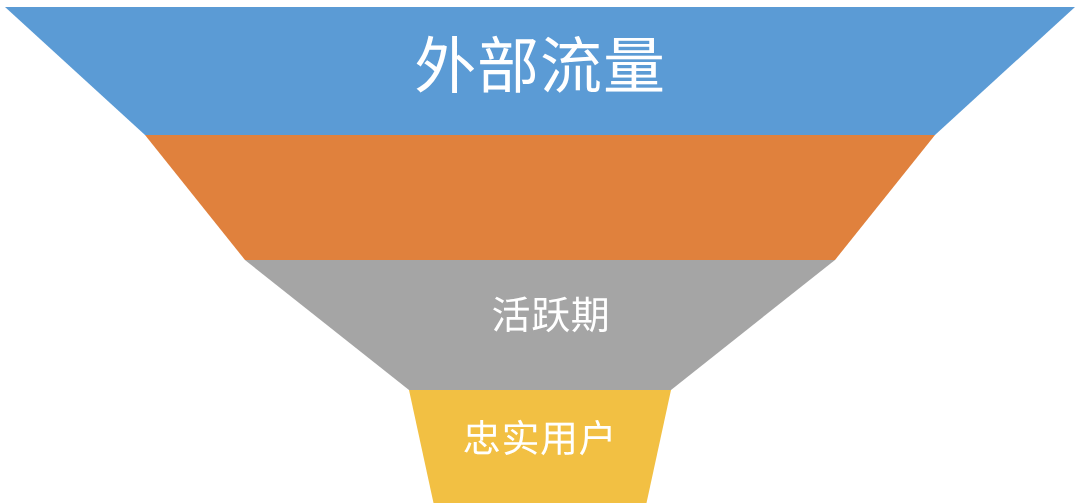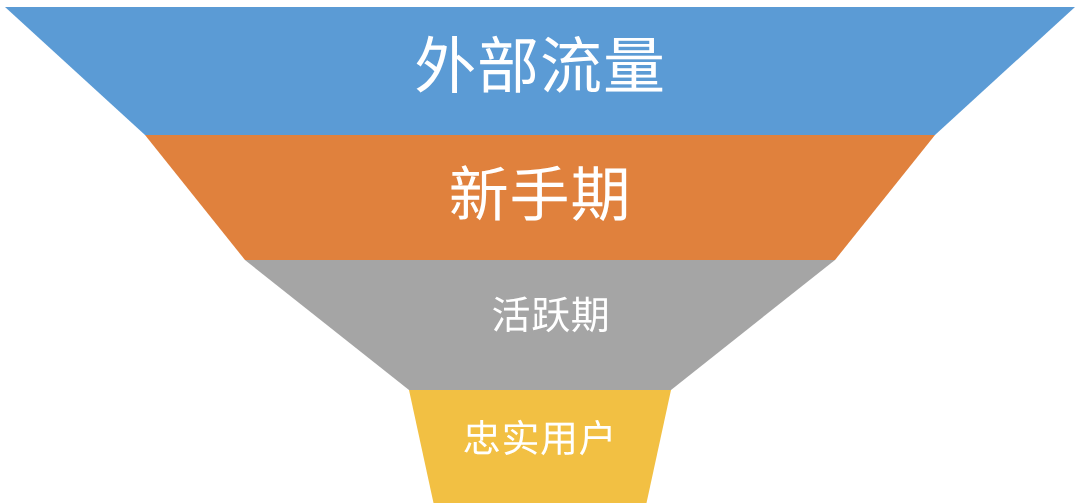"新手期" div.funnel-label { html: <div>新手期</div> -> none }
